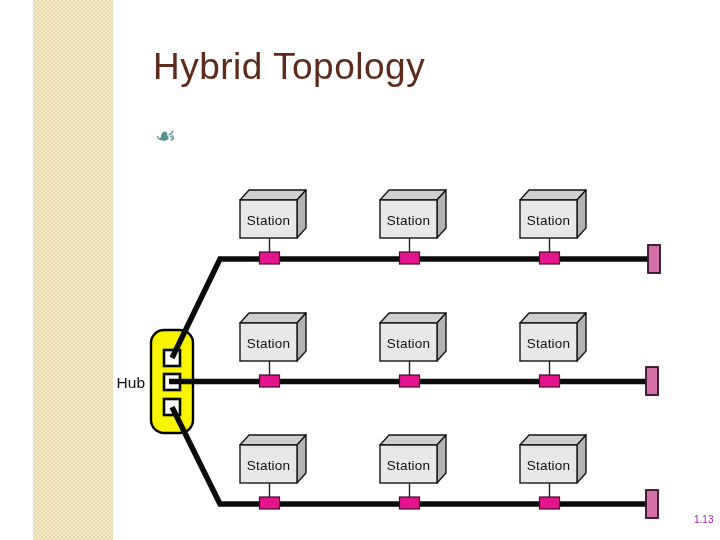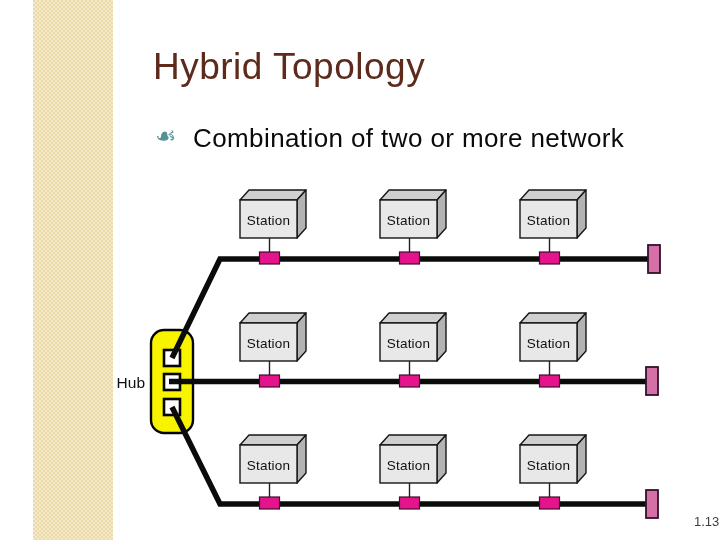"Combination of two or more" span { html: <span>Combination of two or more network</span> -> none }
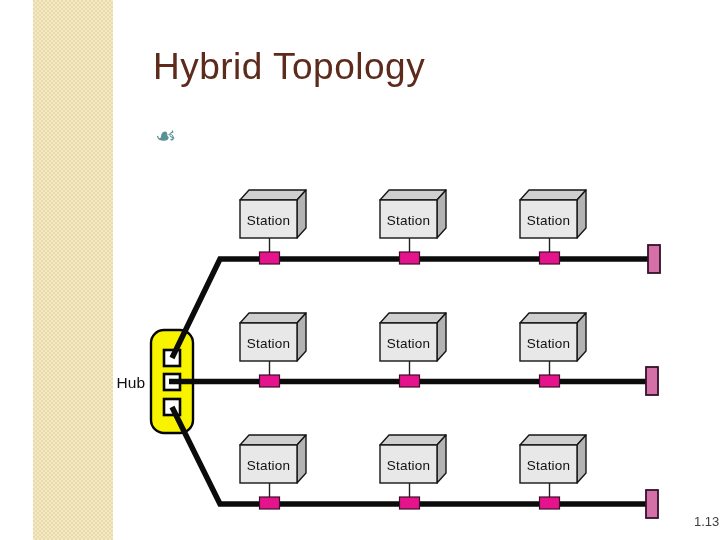"1.13" .page-number { color: #404040 -> #a21caf; font-size: 13px -> 10px }
